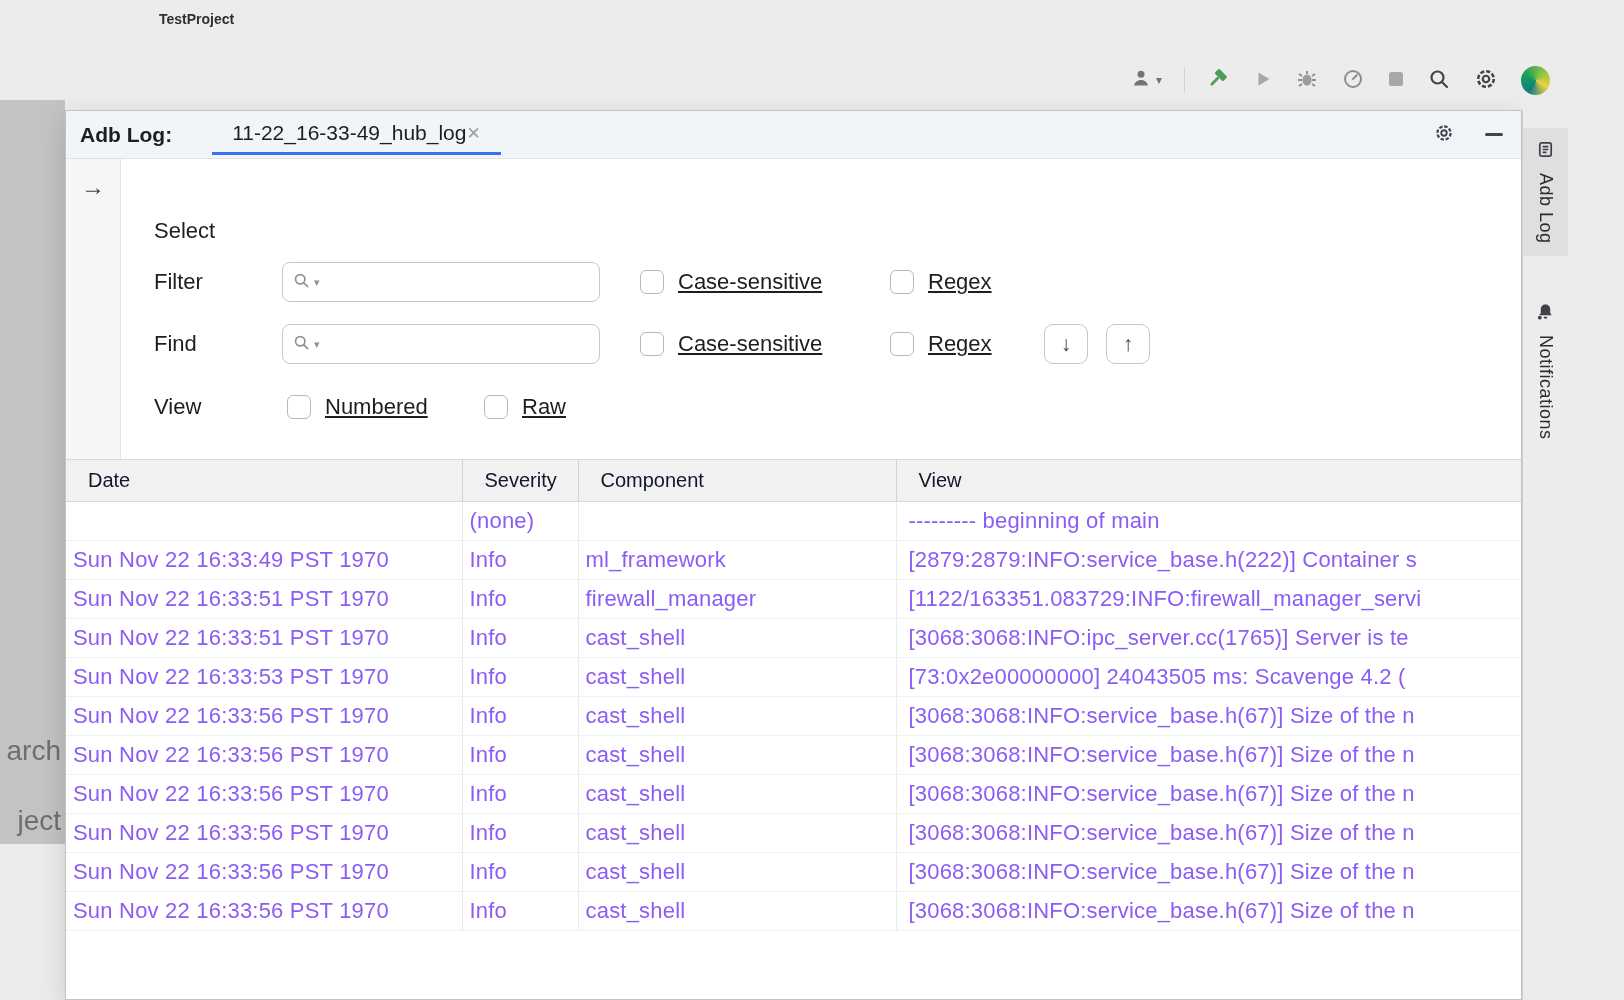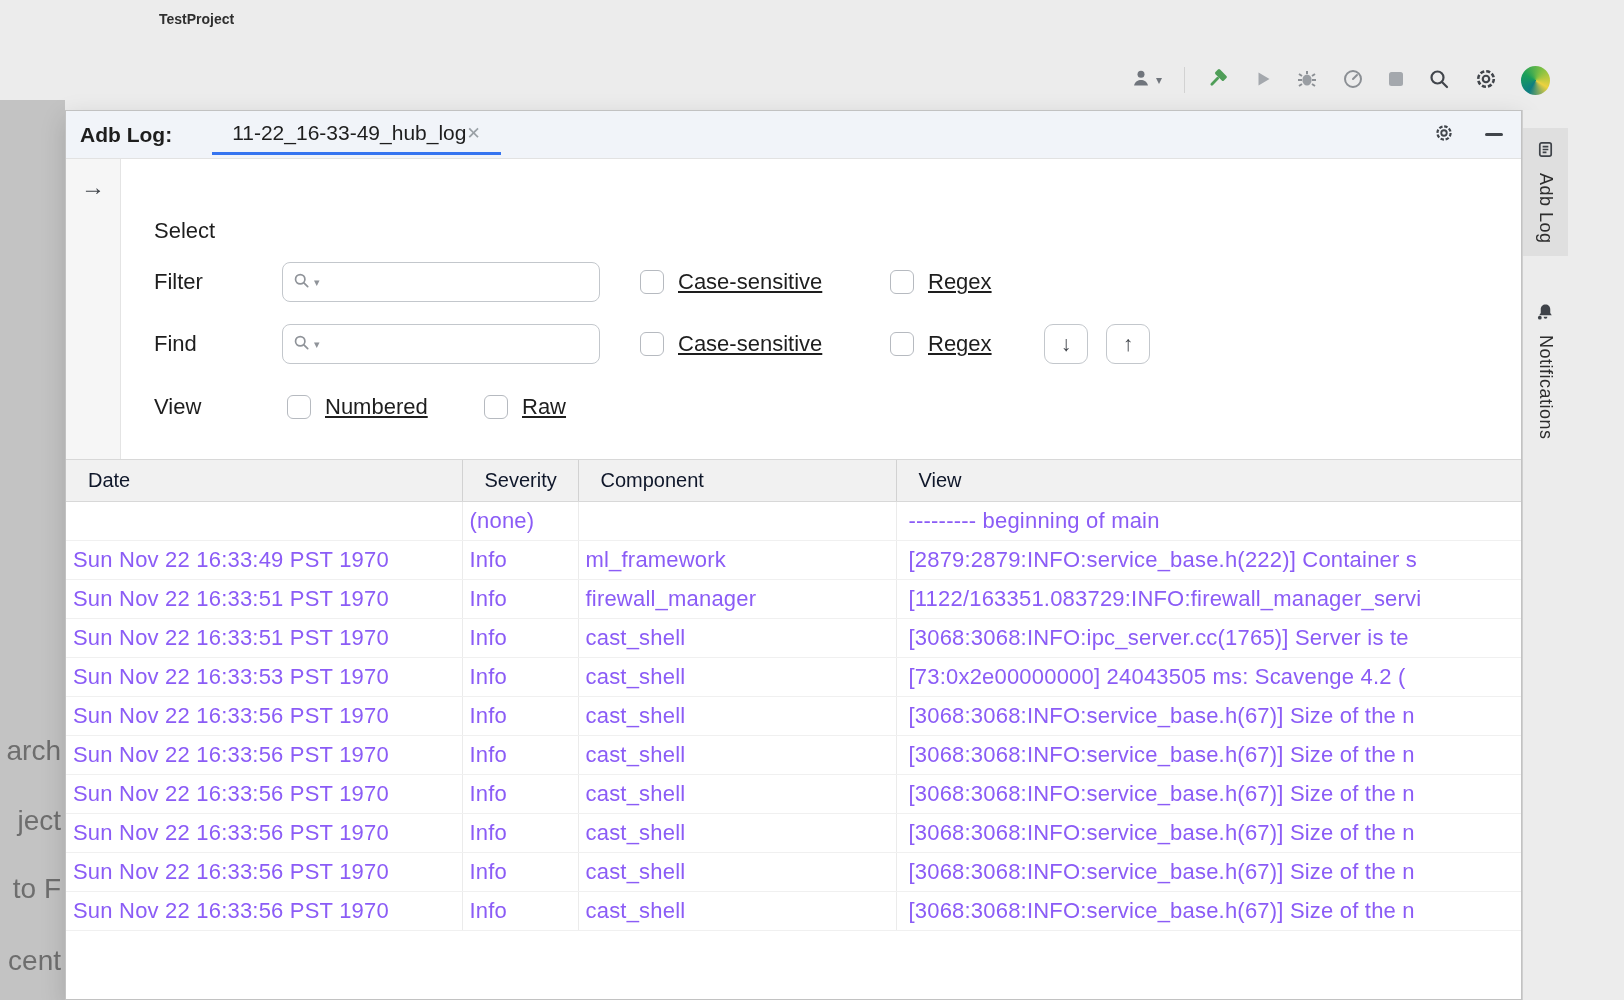"arch" .back-strip { height: 900px -> 744px }
